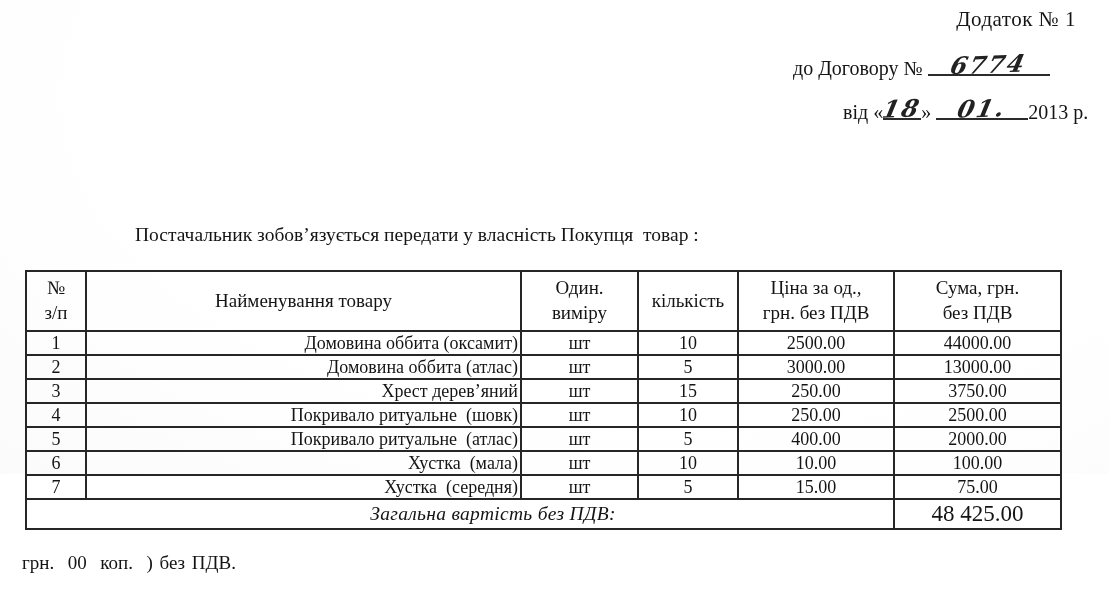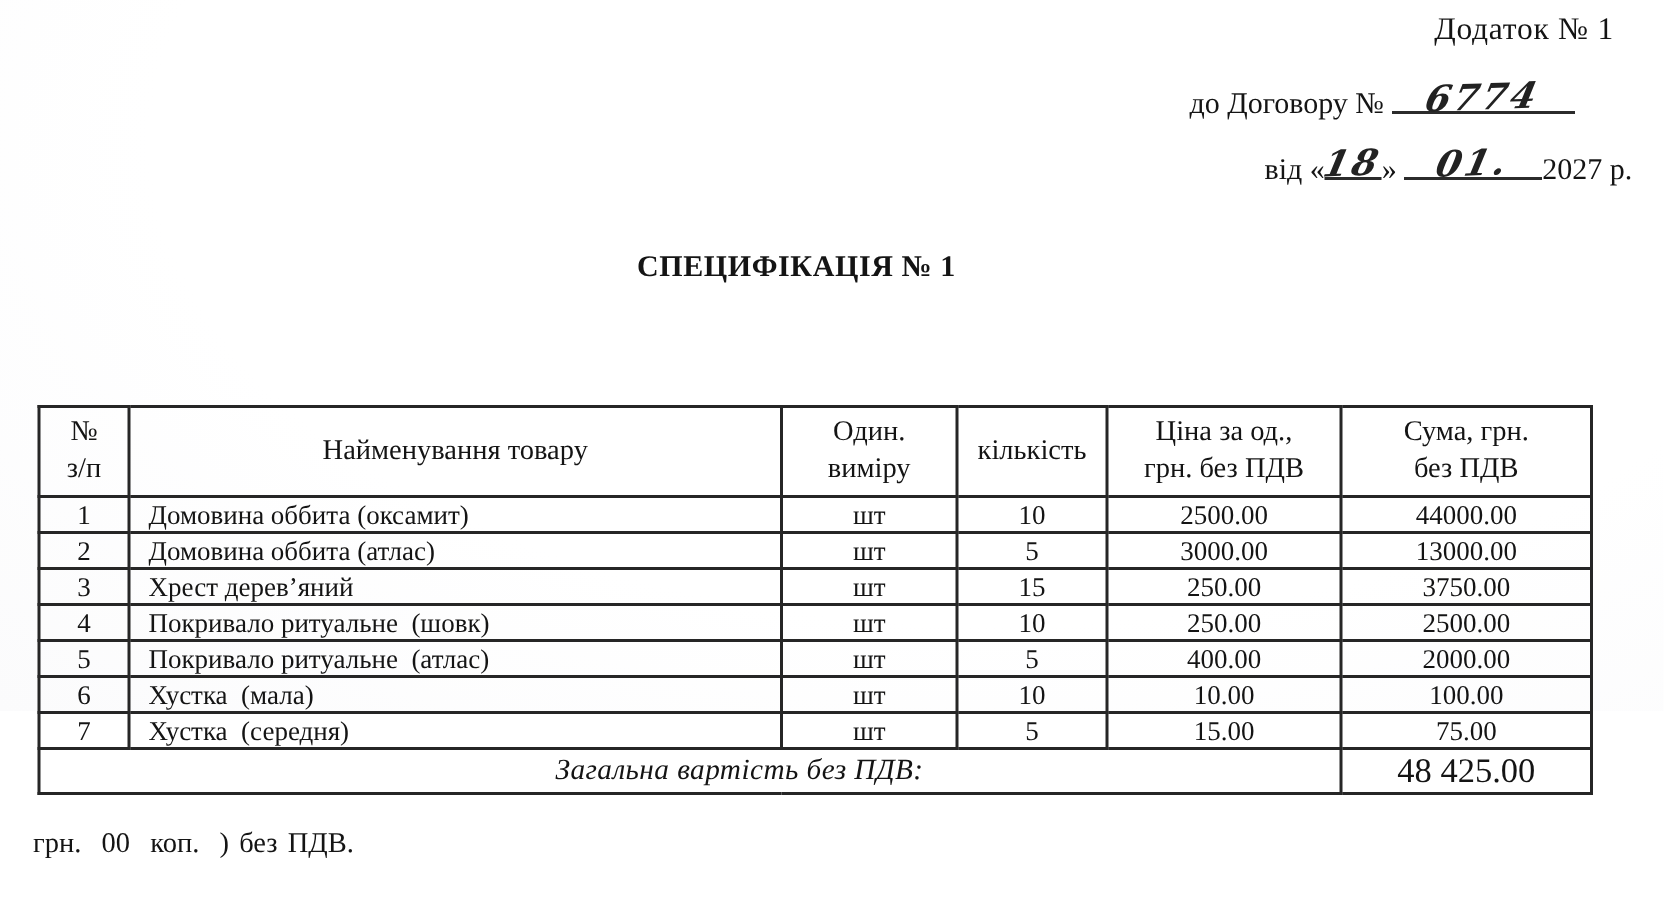"2027 р." span { text: 2027 -> 2013 }
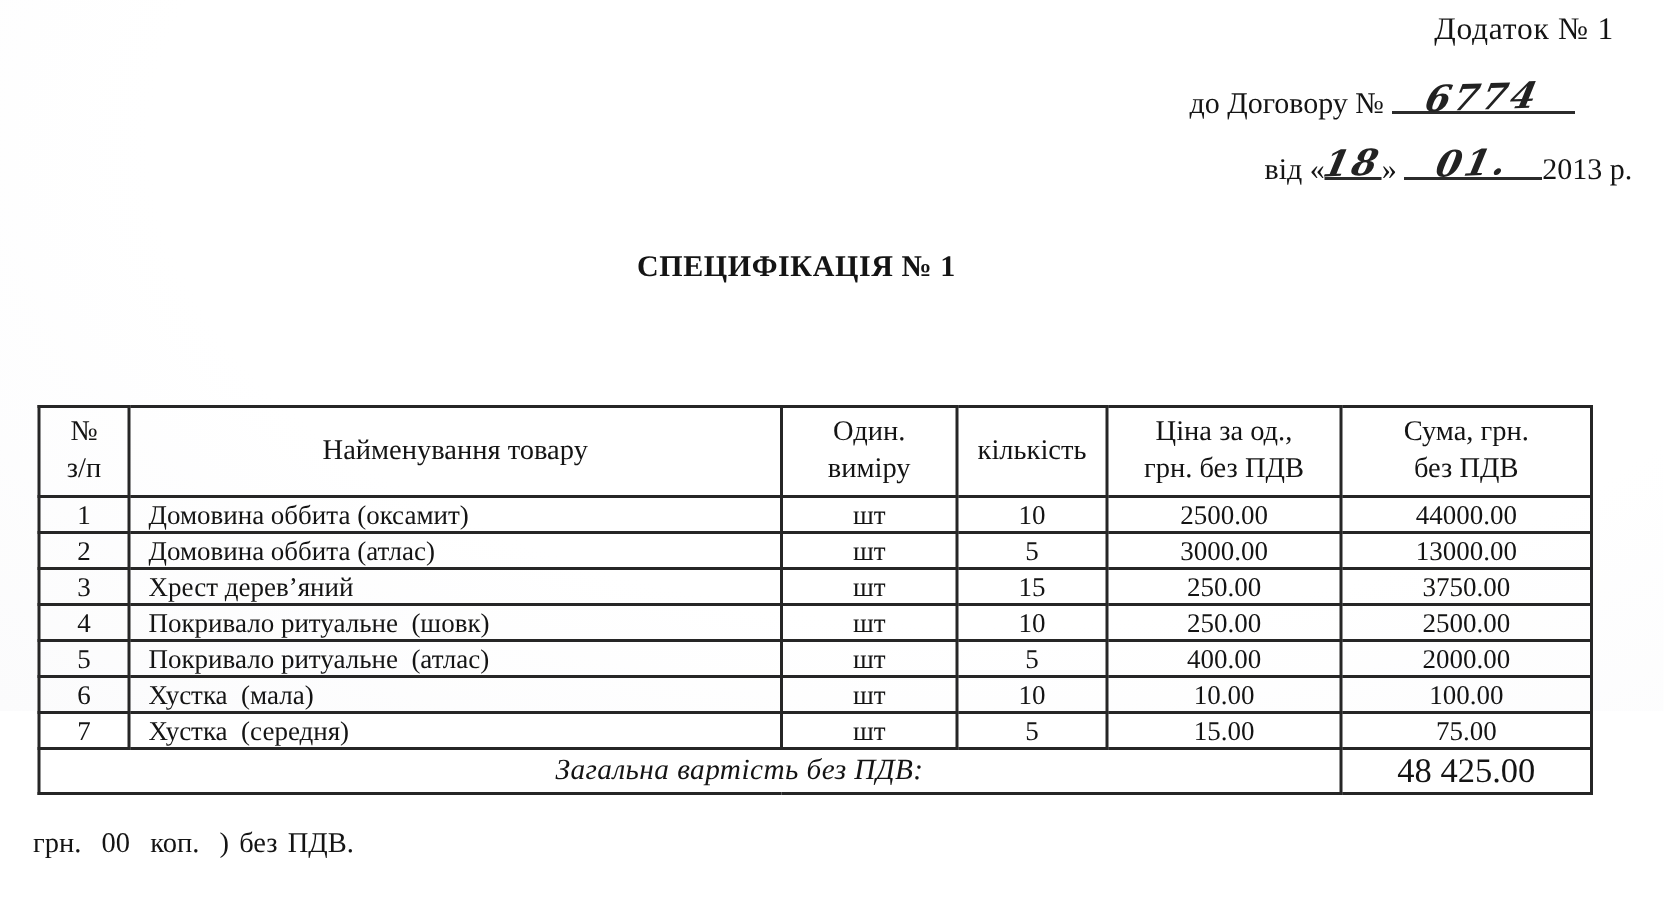"СПЕЦИФІКАЦІЯ № 1" div.doc-title { html: <div>СПЕЦИФІКАЦІЯ № 1</div> -> none }
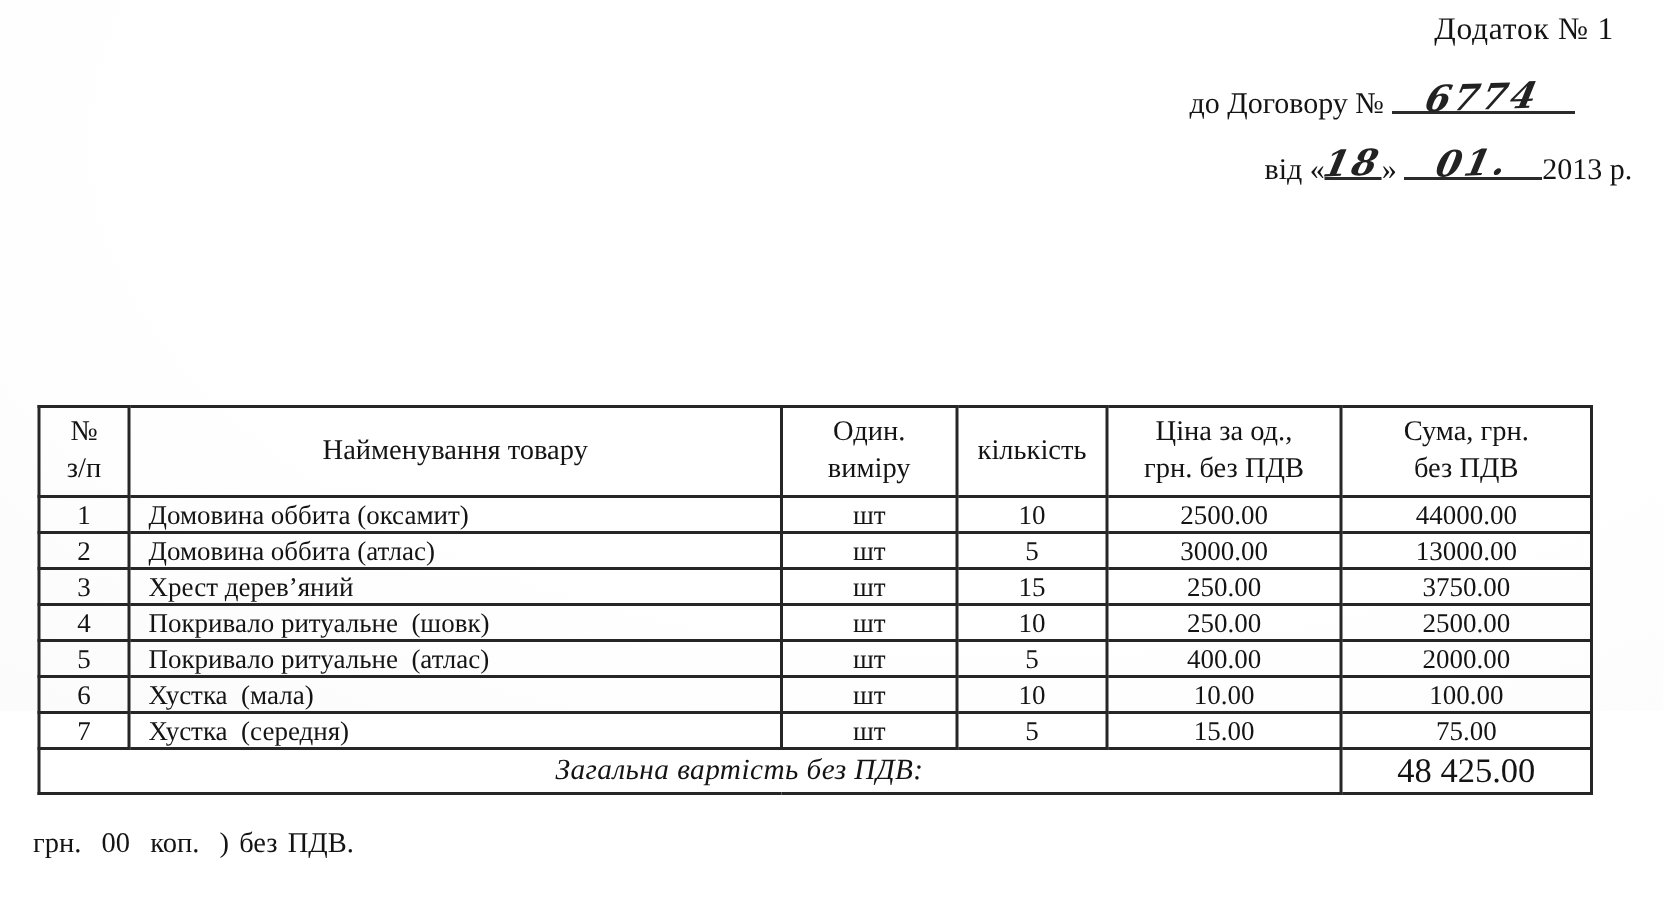"Постачальник зобов’язується передати у" div.intro { html: none -> <div>Постачальник зобов’язується передати у власність Покупця товар :</div> }
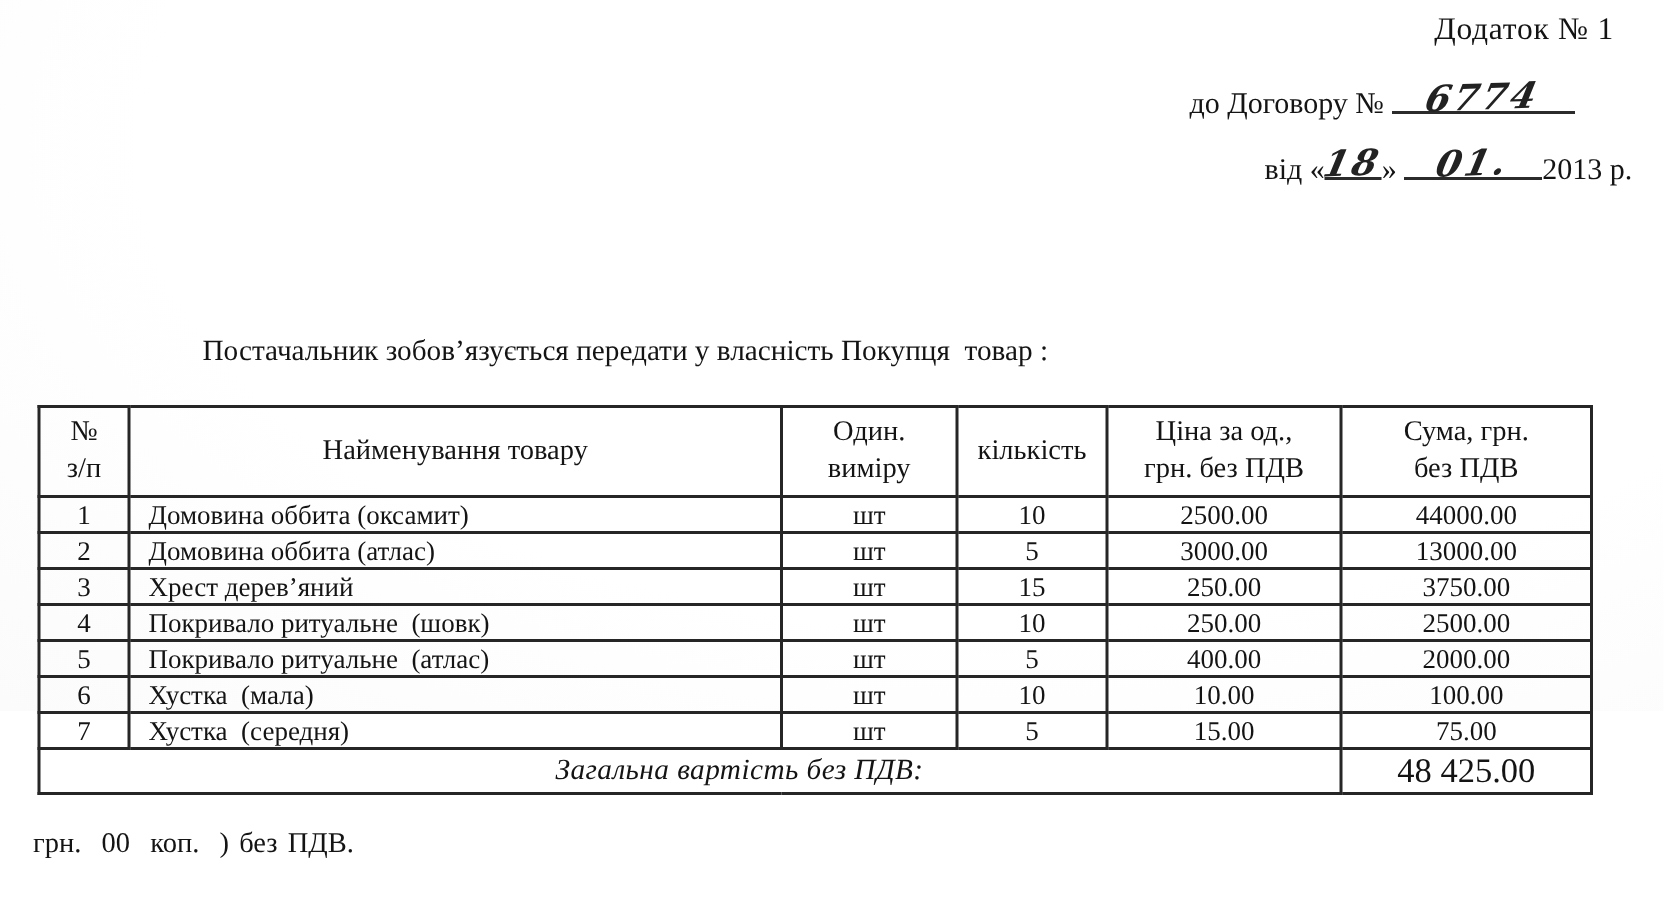"Домовина оббита (оксамит)" table.spec td.name-cell { text-align: left -> right }
